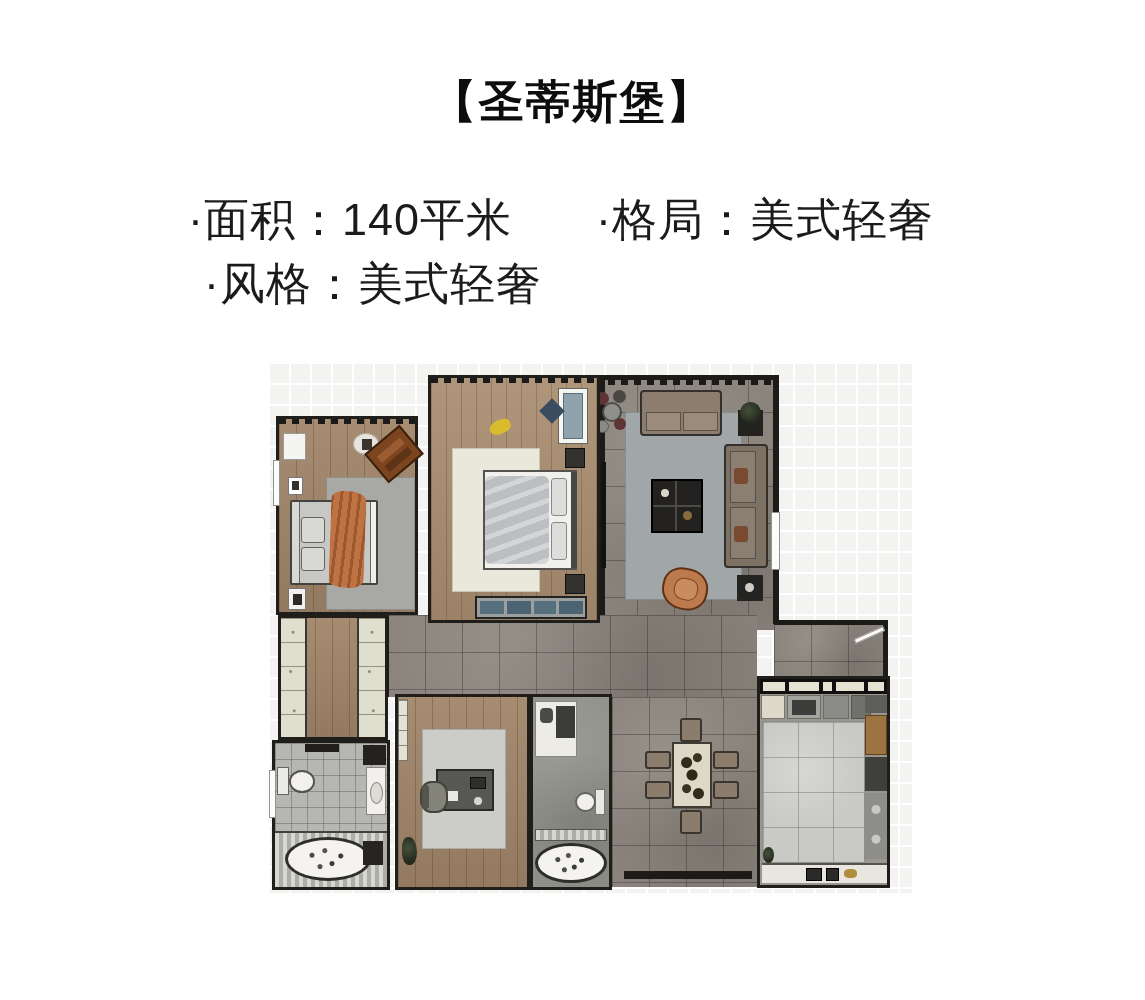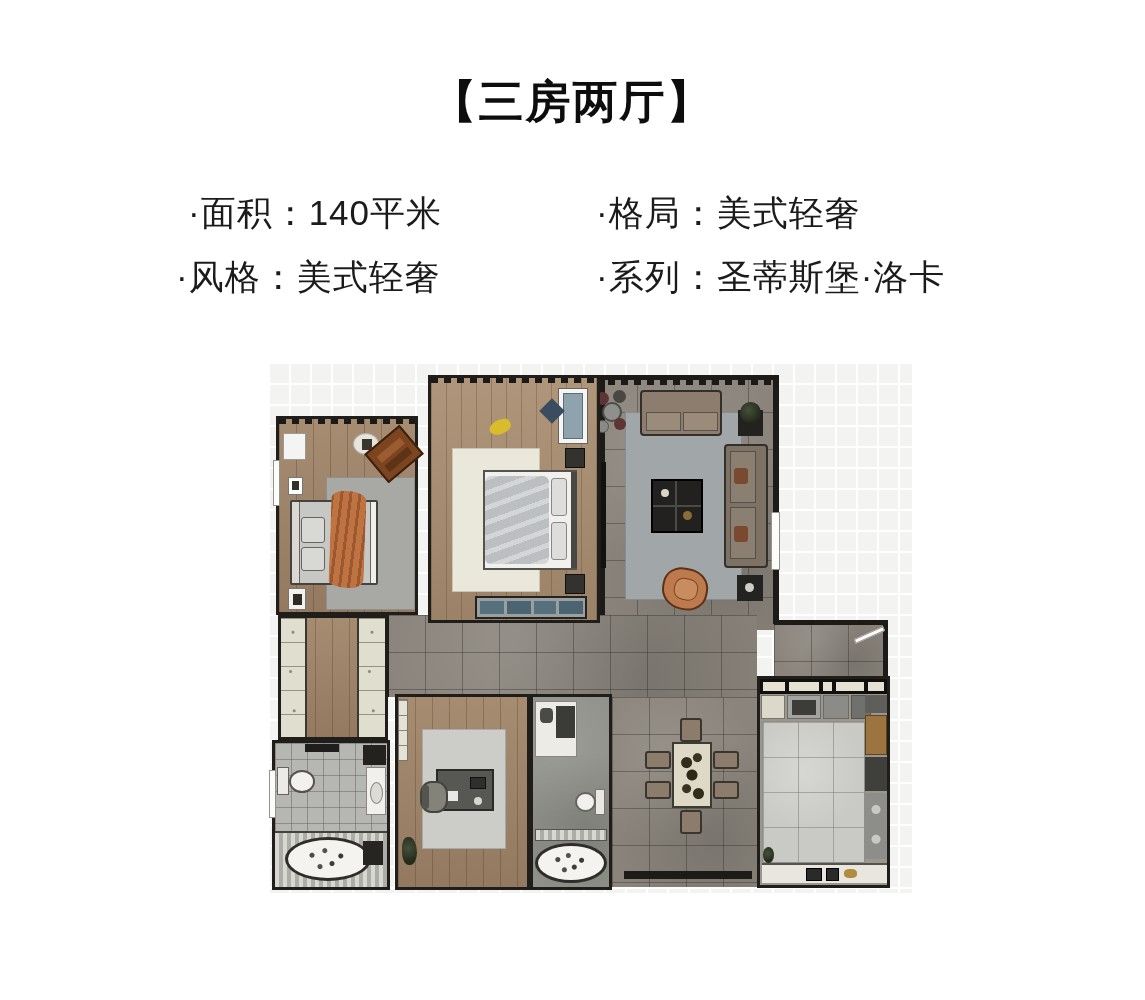"【三房两厅】" div.title { text: 三房两厅 -> 圣蒂斯堡 }
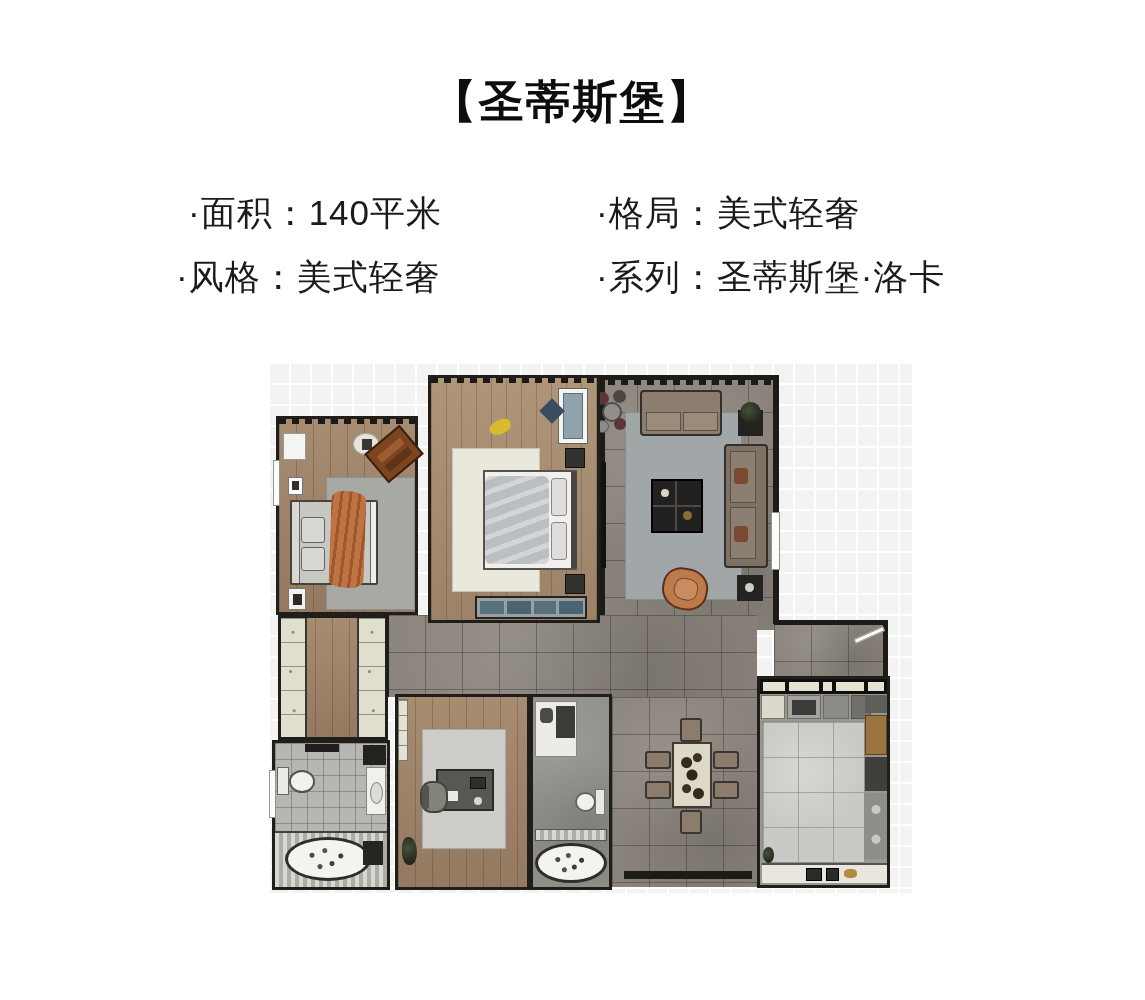"·面积：140平米" .info-item { font-size: 35px -> 45px }
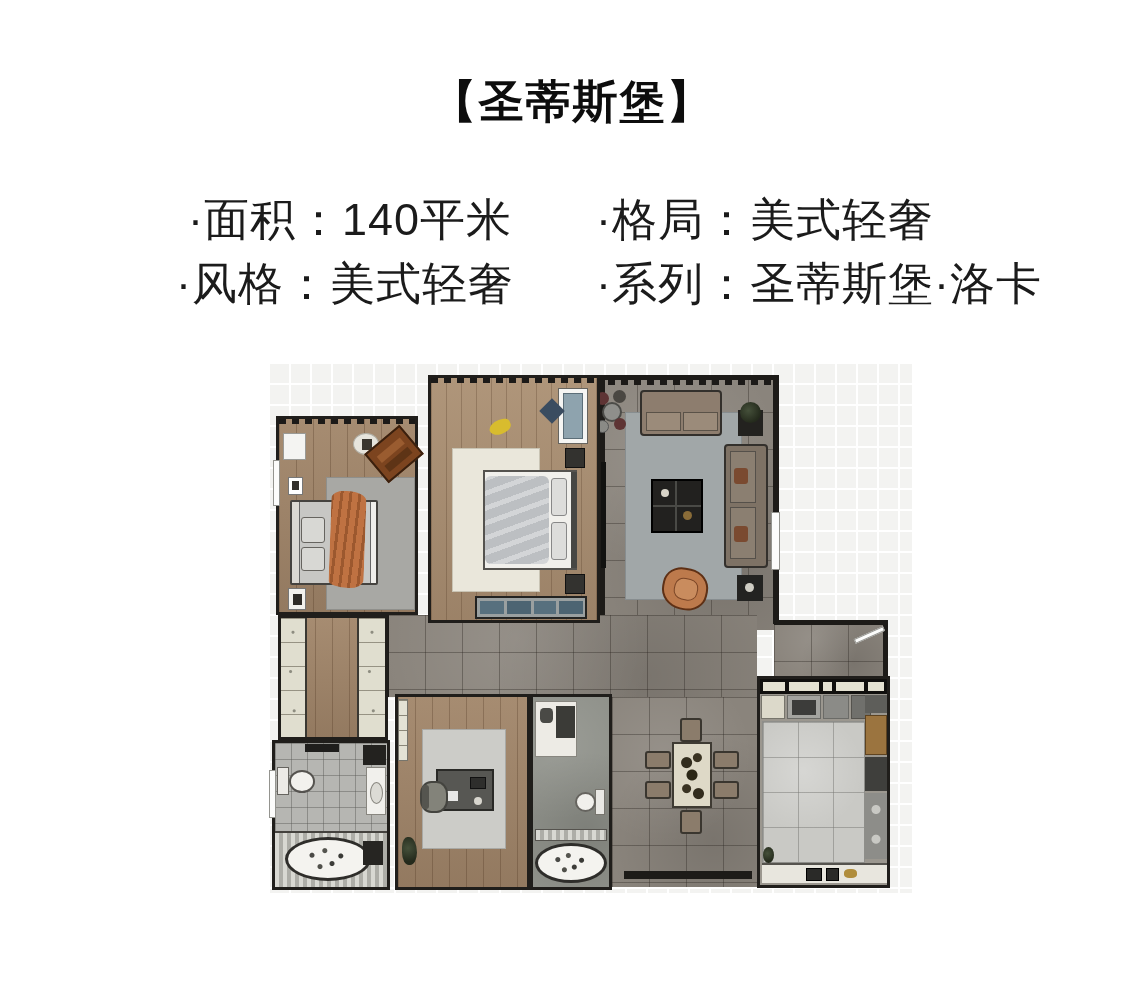"·风格：美式轻奢" div.info-item { left: 176px -> 204px }
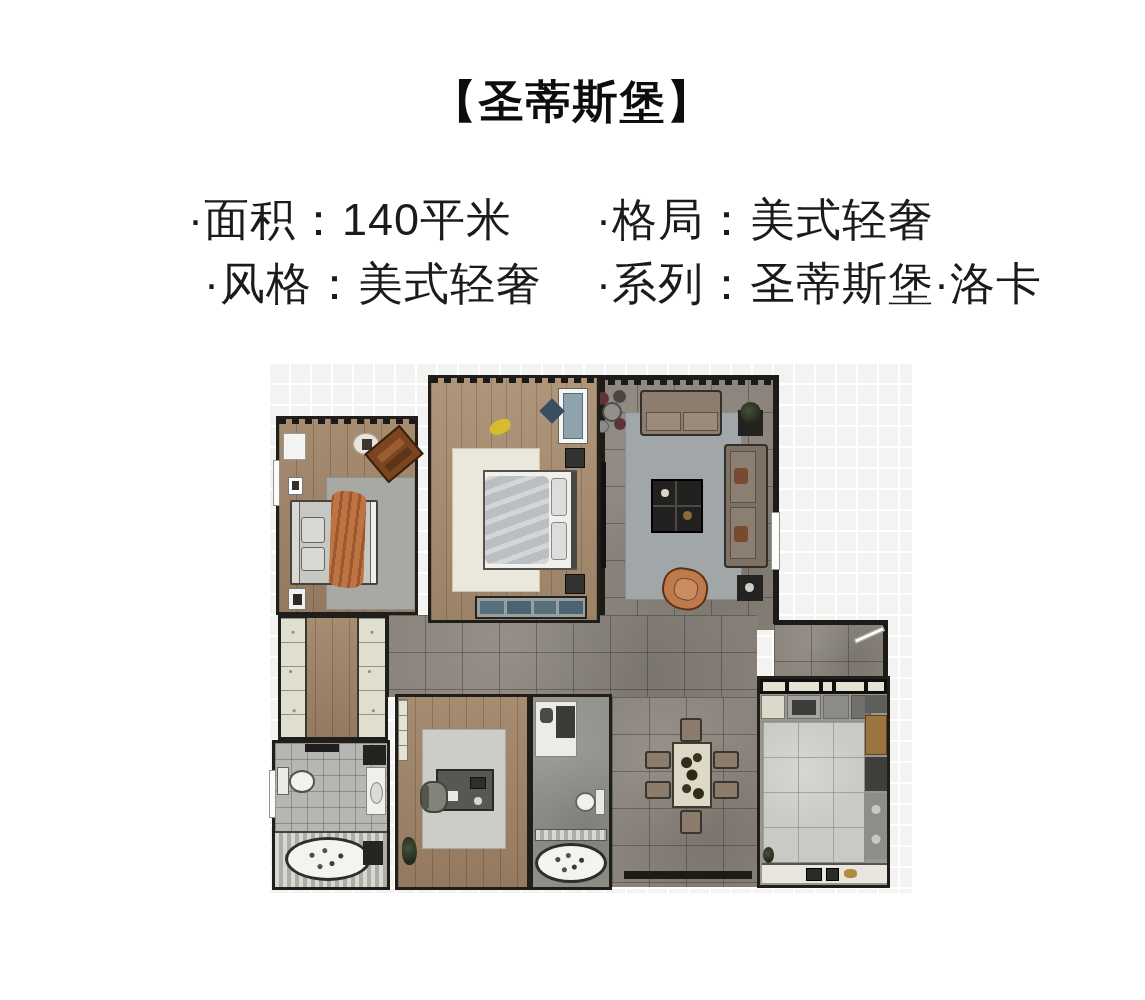"·系列：圣蒂斯堡·洛卡" div.info-item { html: <div>·系列：圣蒂斯堡·洛卡</div> -> none }
